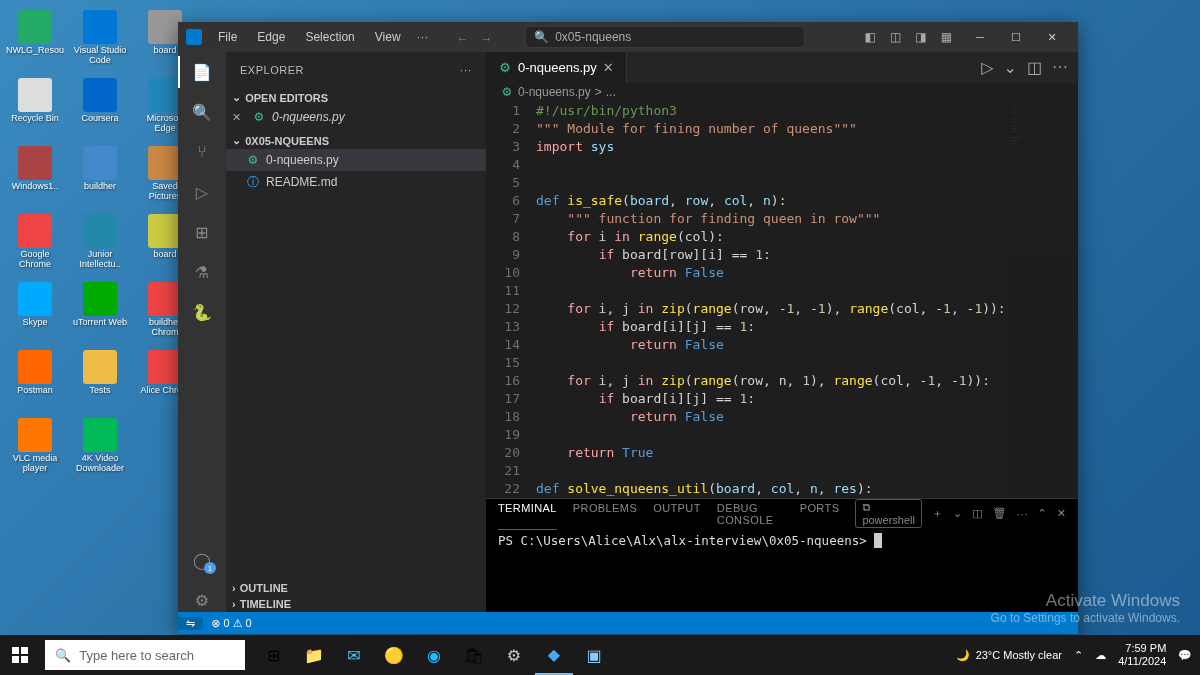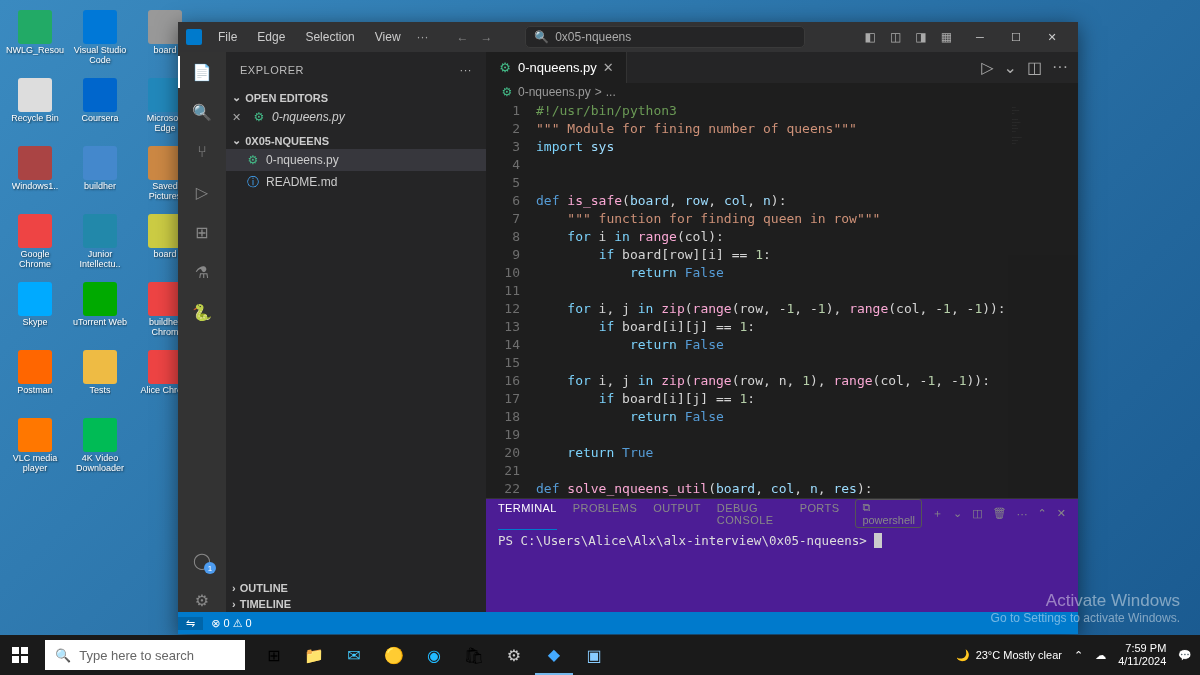"import" .kw { color: #7dd3fc -> #fca5a5 }
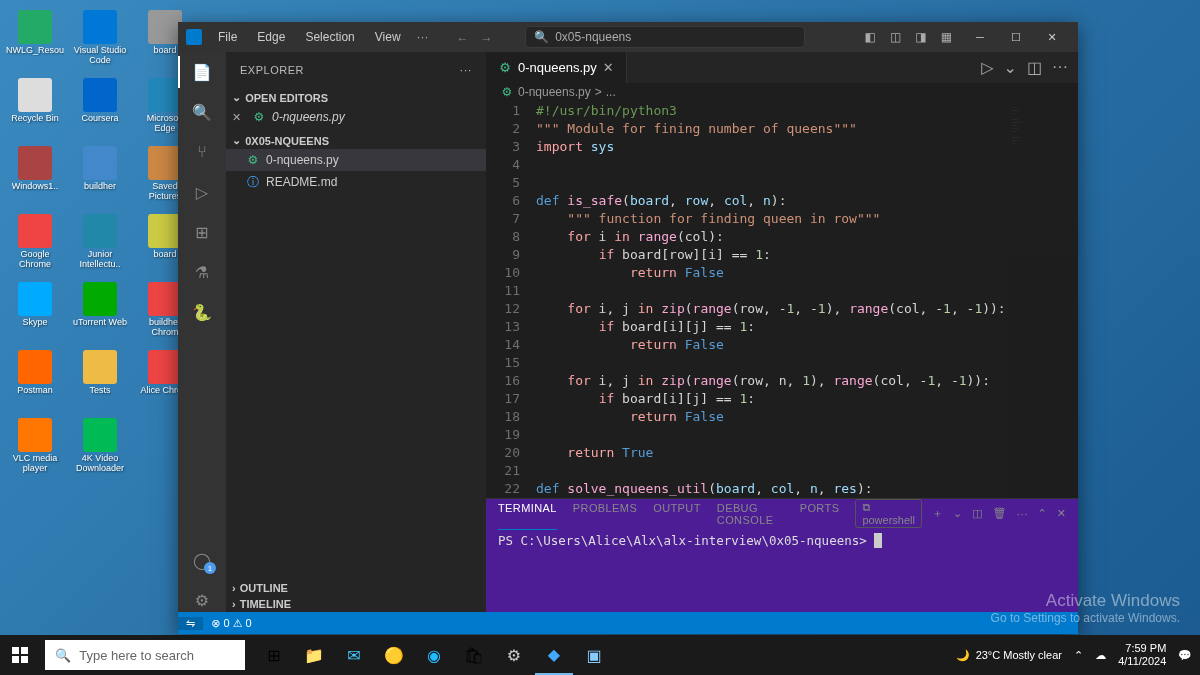"is_safe" .fn { color: #f9a8d4 -> #fde047 }
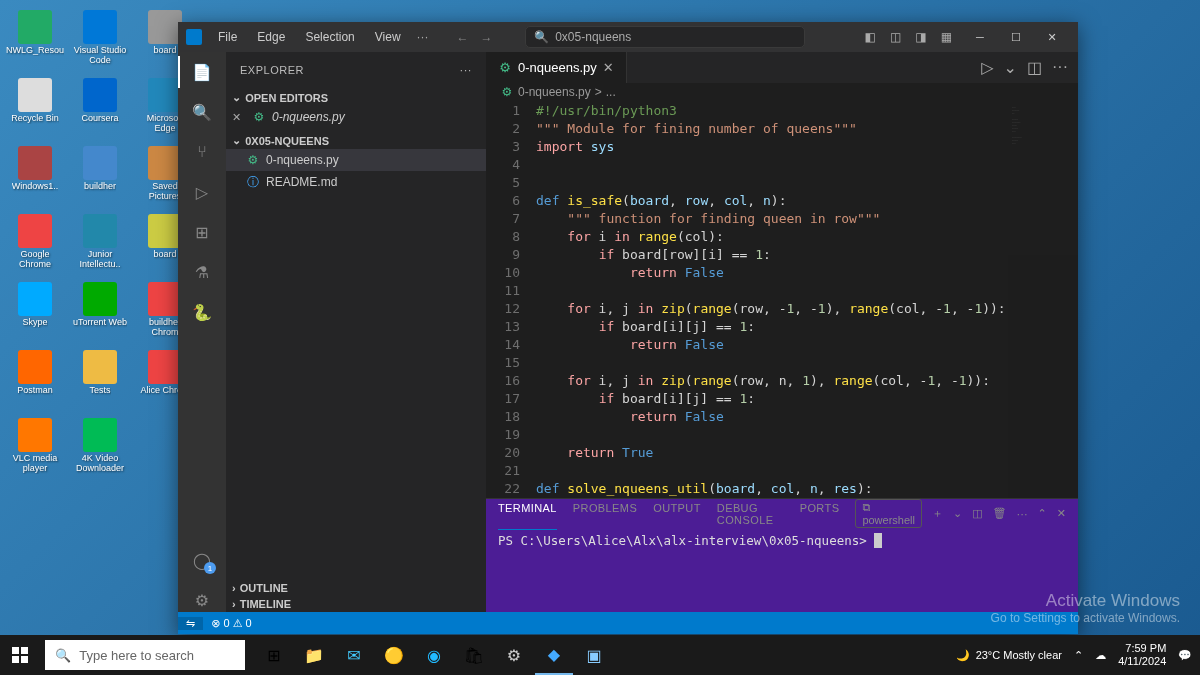"TERMINAL" .terminal { background: #4c1d95 -> #000000 }
